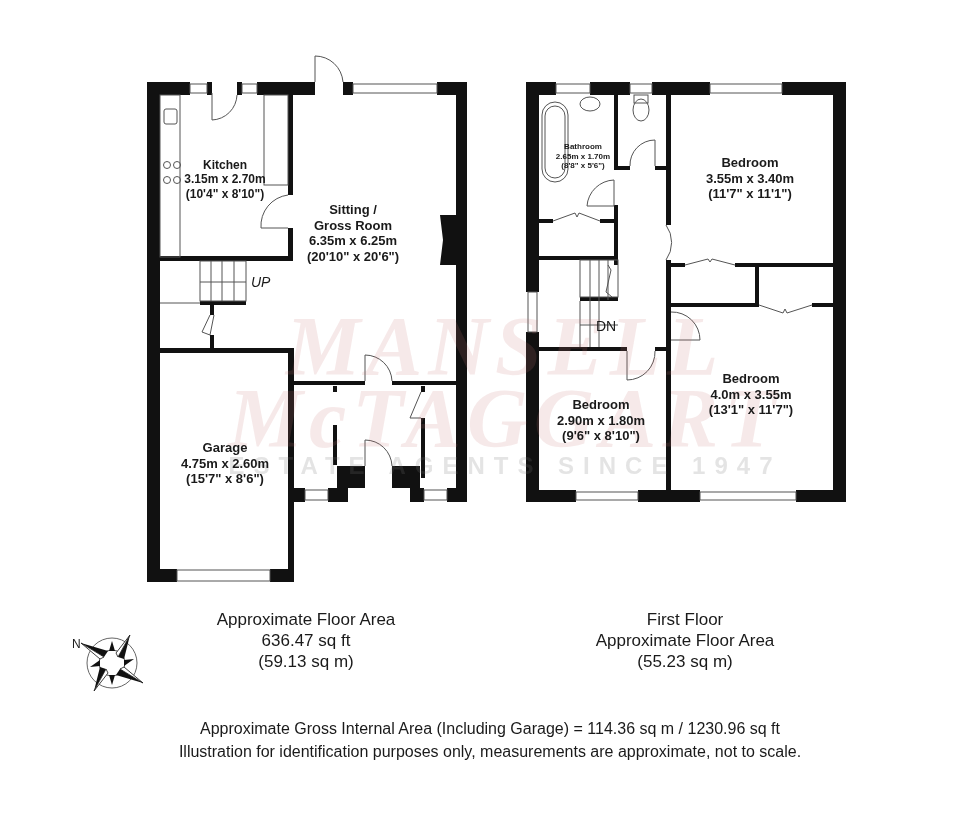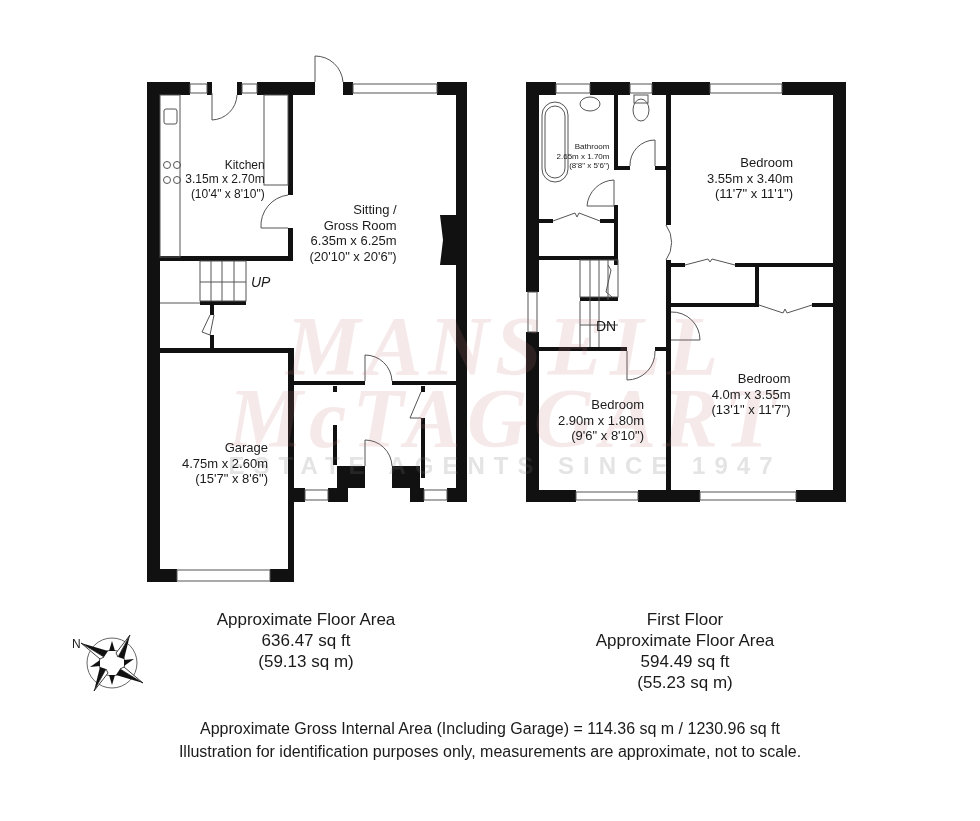"Bathroom" .lbl { font-weight: none -> bold; text-align: right -> center }
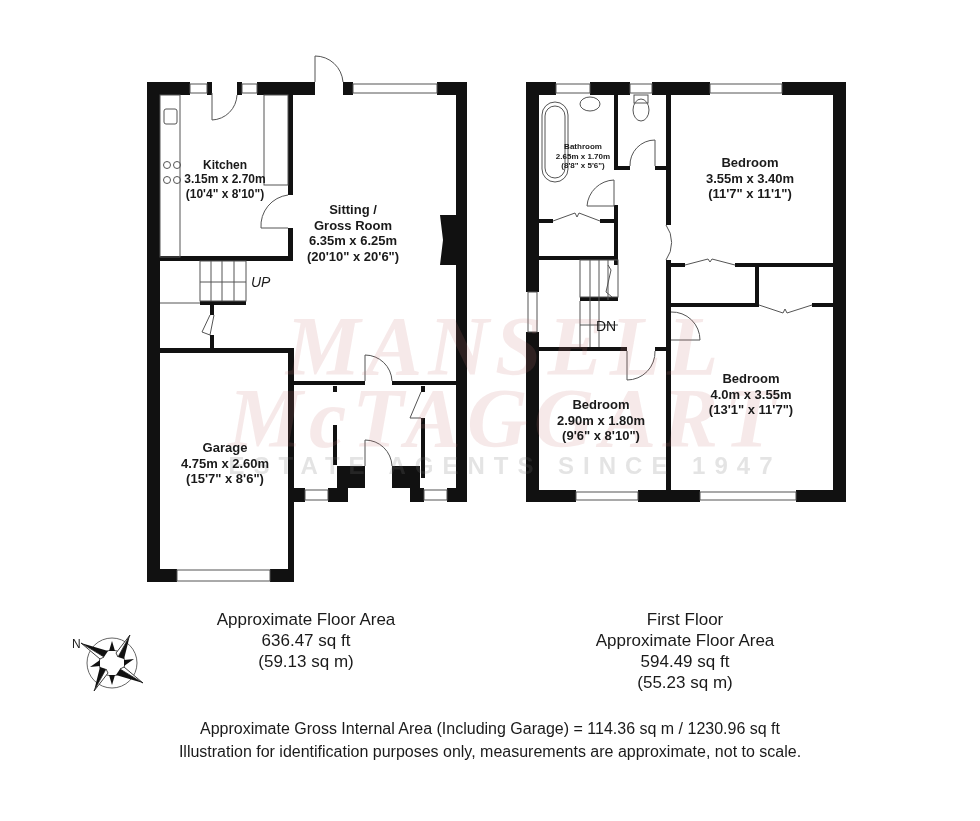"594.49 sq ft" span { html: <span>594.49 sq ft</span> -> none }
